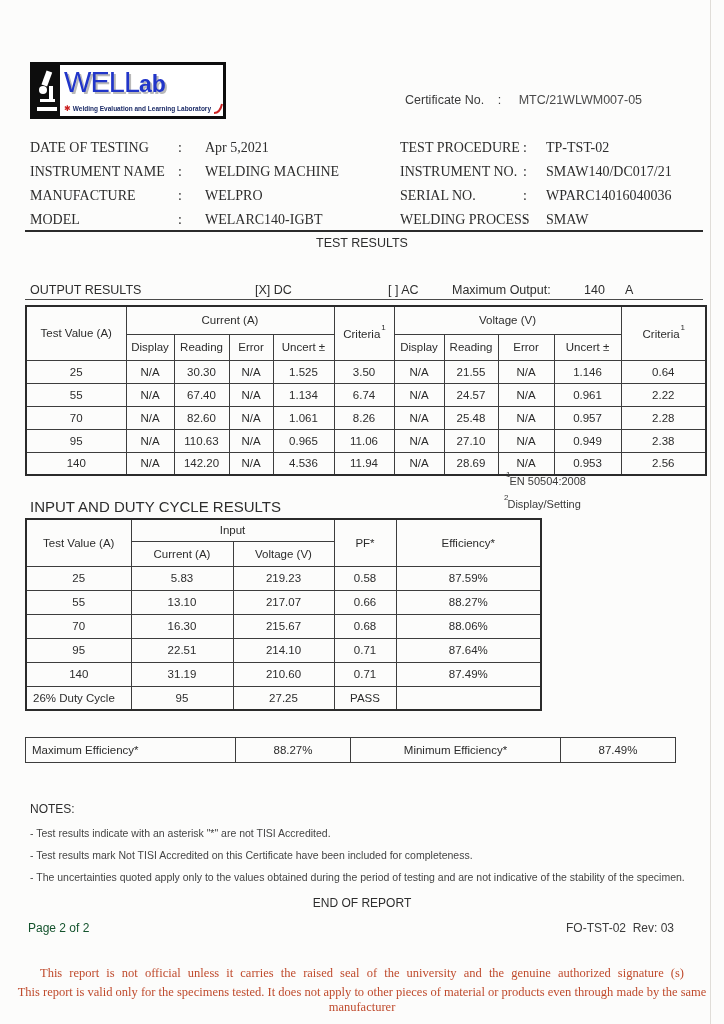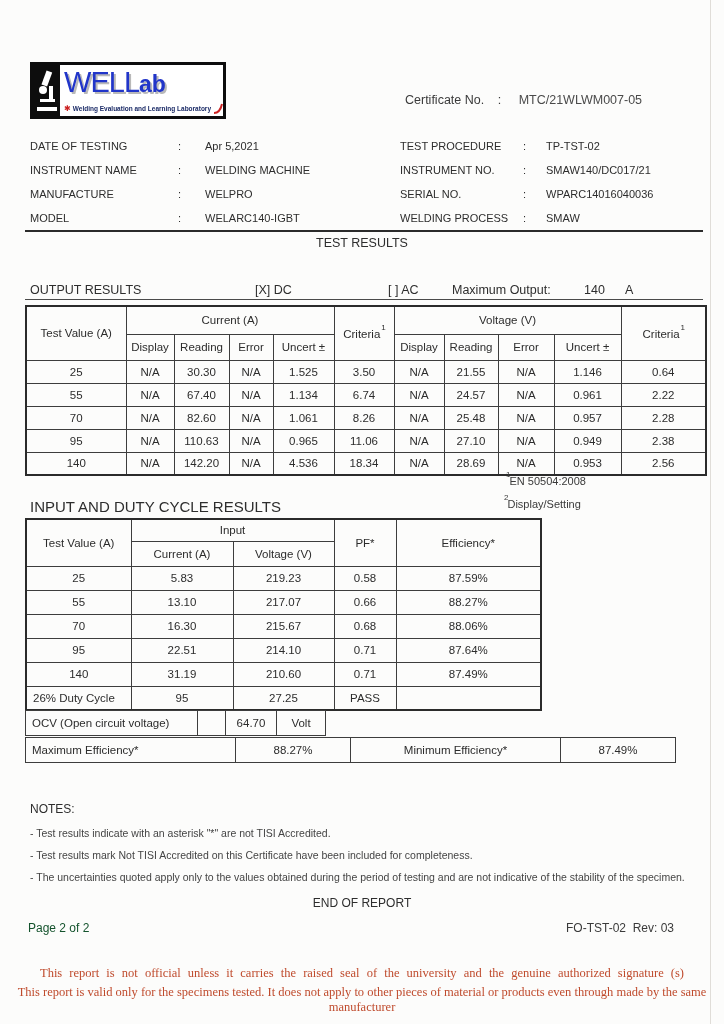"DATE OF TESTING" .mrow { font-family: none -> Liberation Serif, serif; font-size: 11px -> 14px }
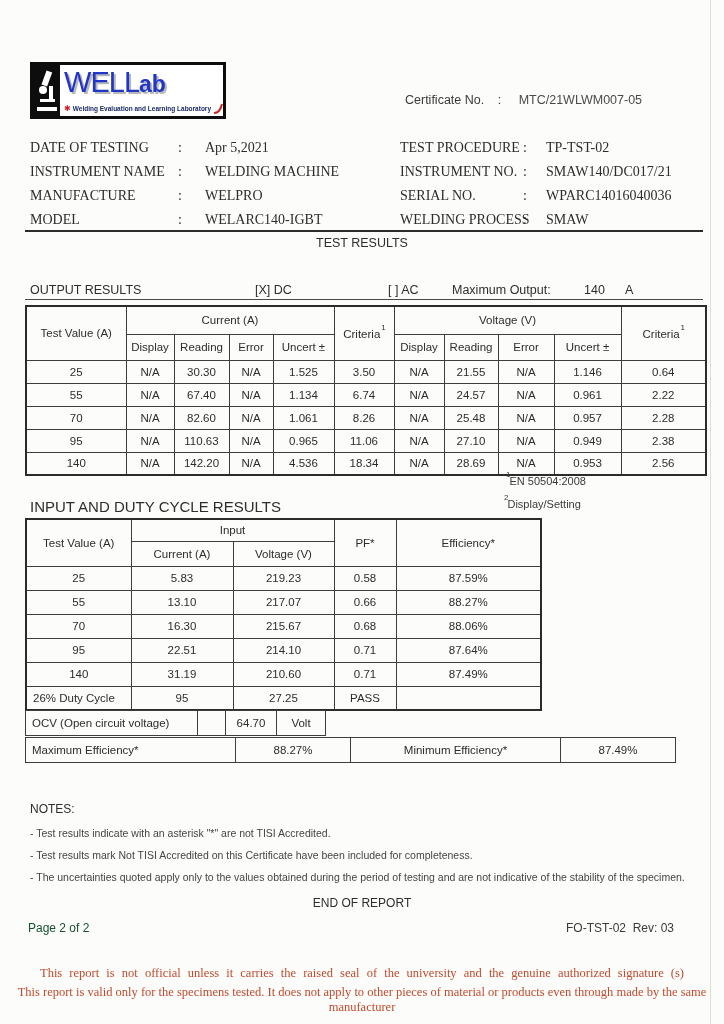"18.34" td { text: 18.34 -> 11.94 }
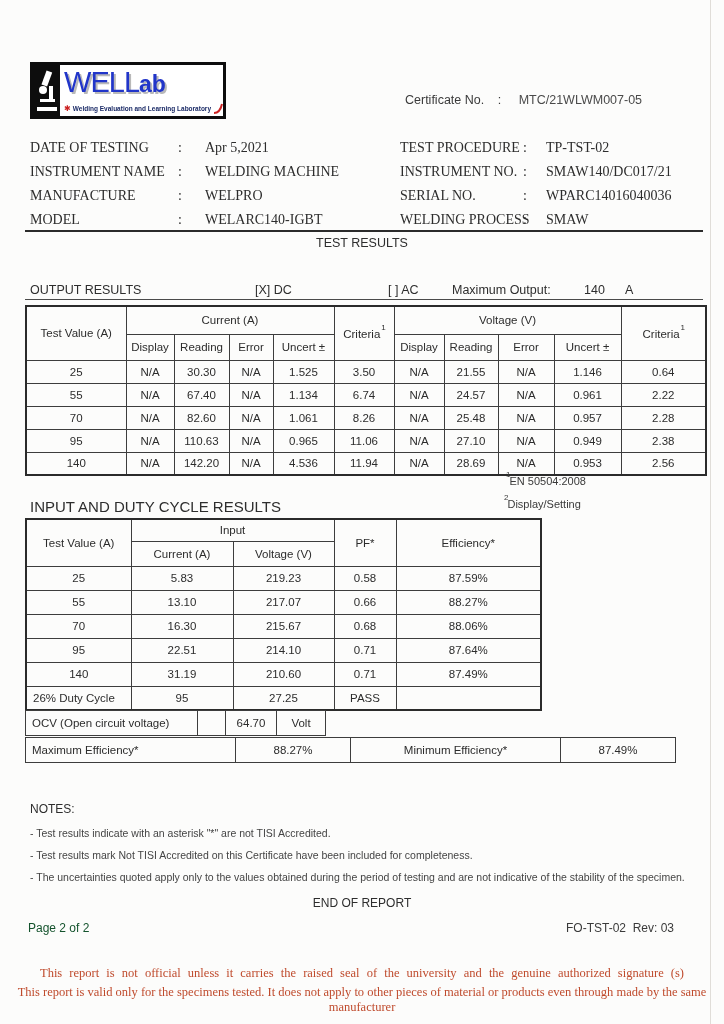"OCV (Open circuit voltage)" table.abs { html: <table> <colgroup> <col> <col> <col> <col> </colgroup> <tbody> <tr> <td>OCV (Open circuit voltage)</td> <td></td> <td>64.70</td> <td>Volt</td> </tr> </tbody> </table> -> none }
